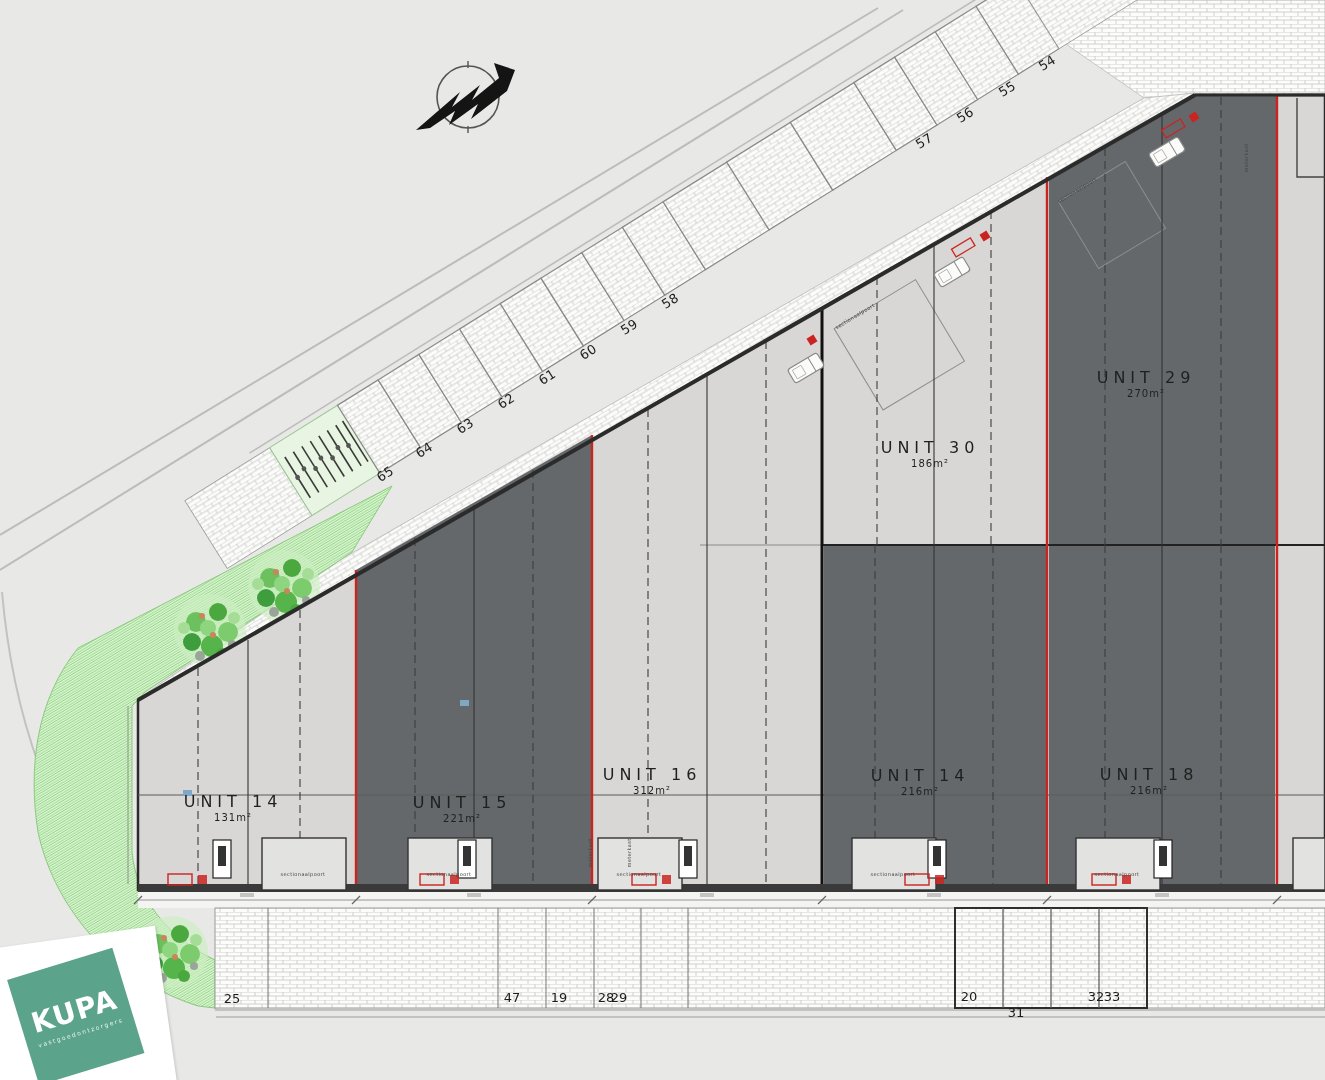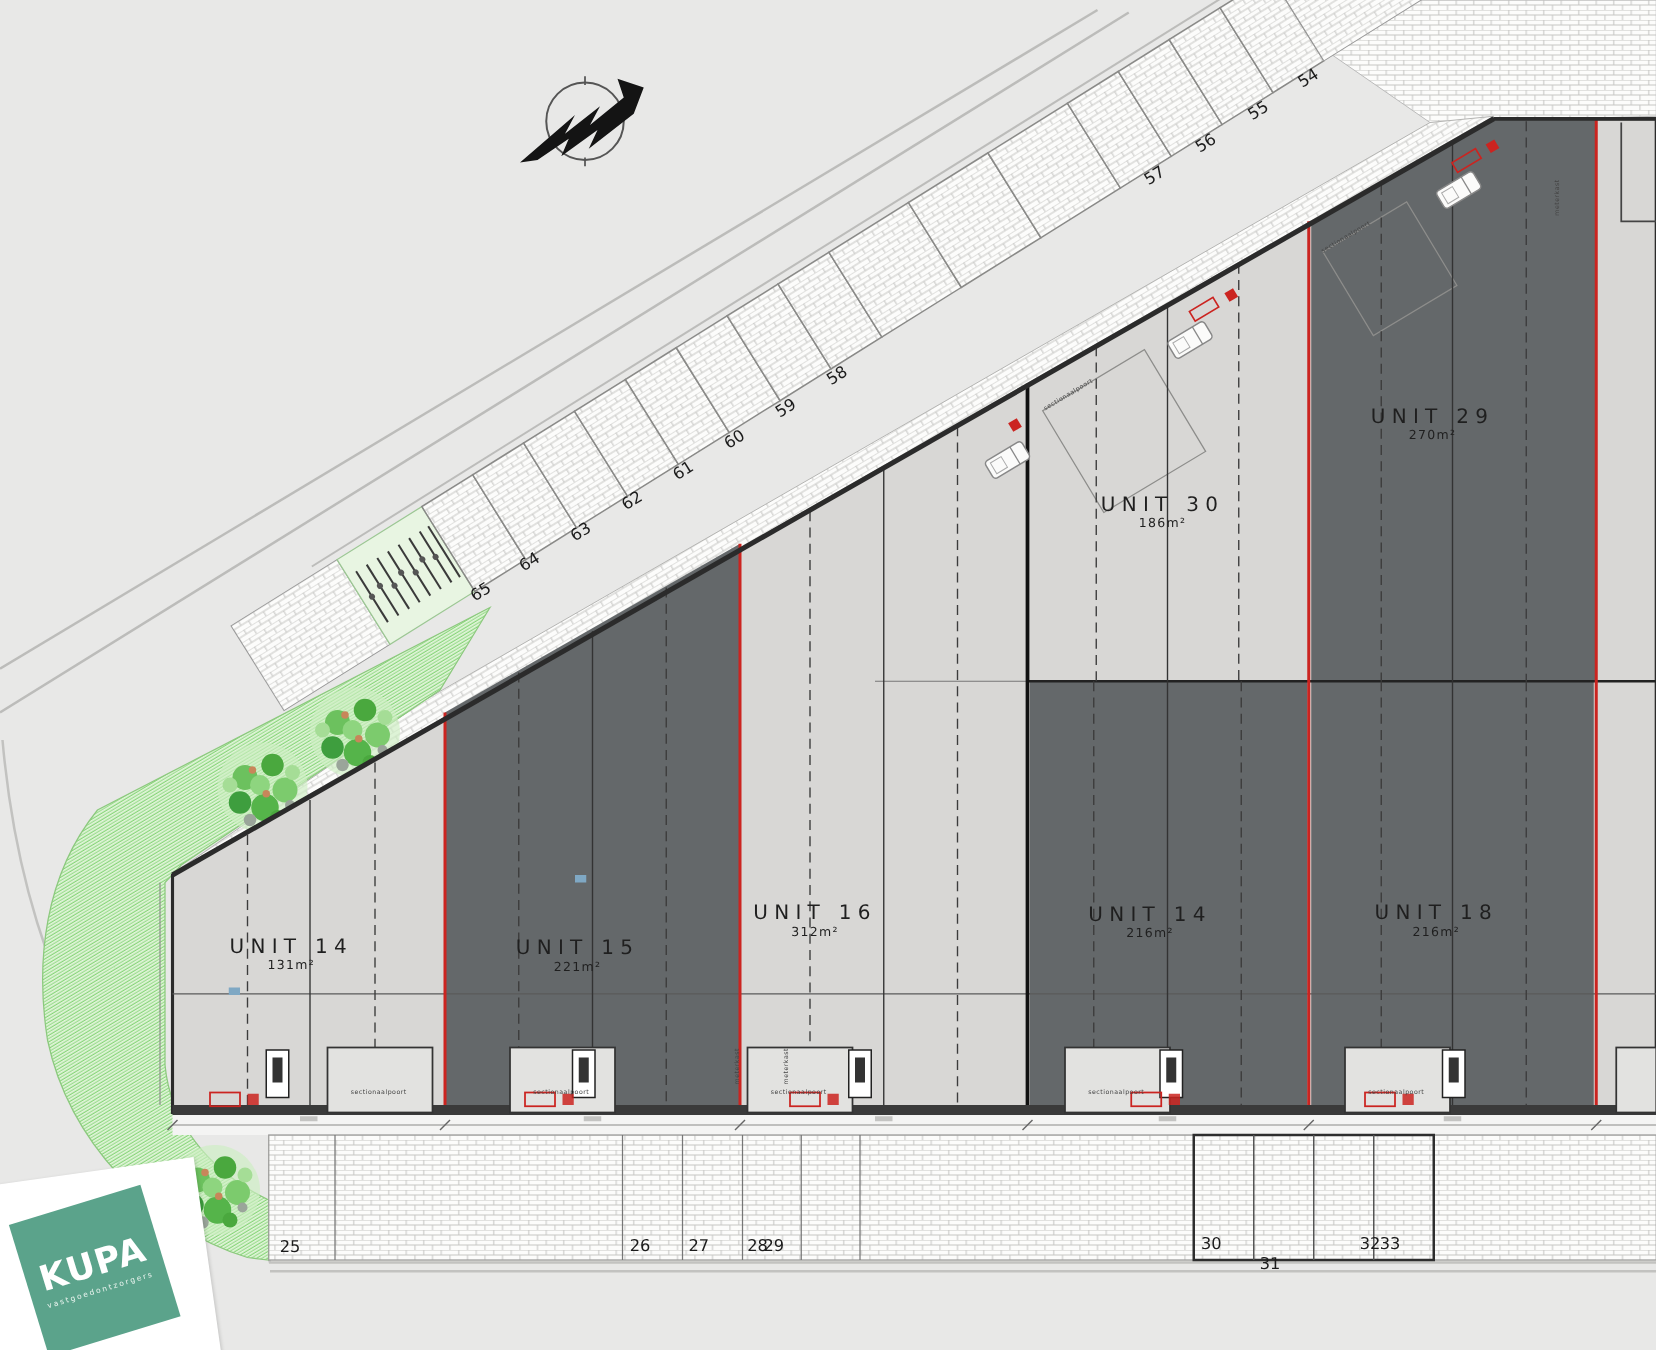"UNIT 29" .unit-label { margin-top: none -> 44px }
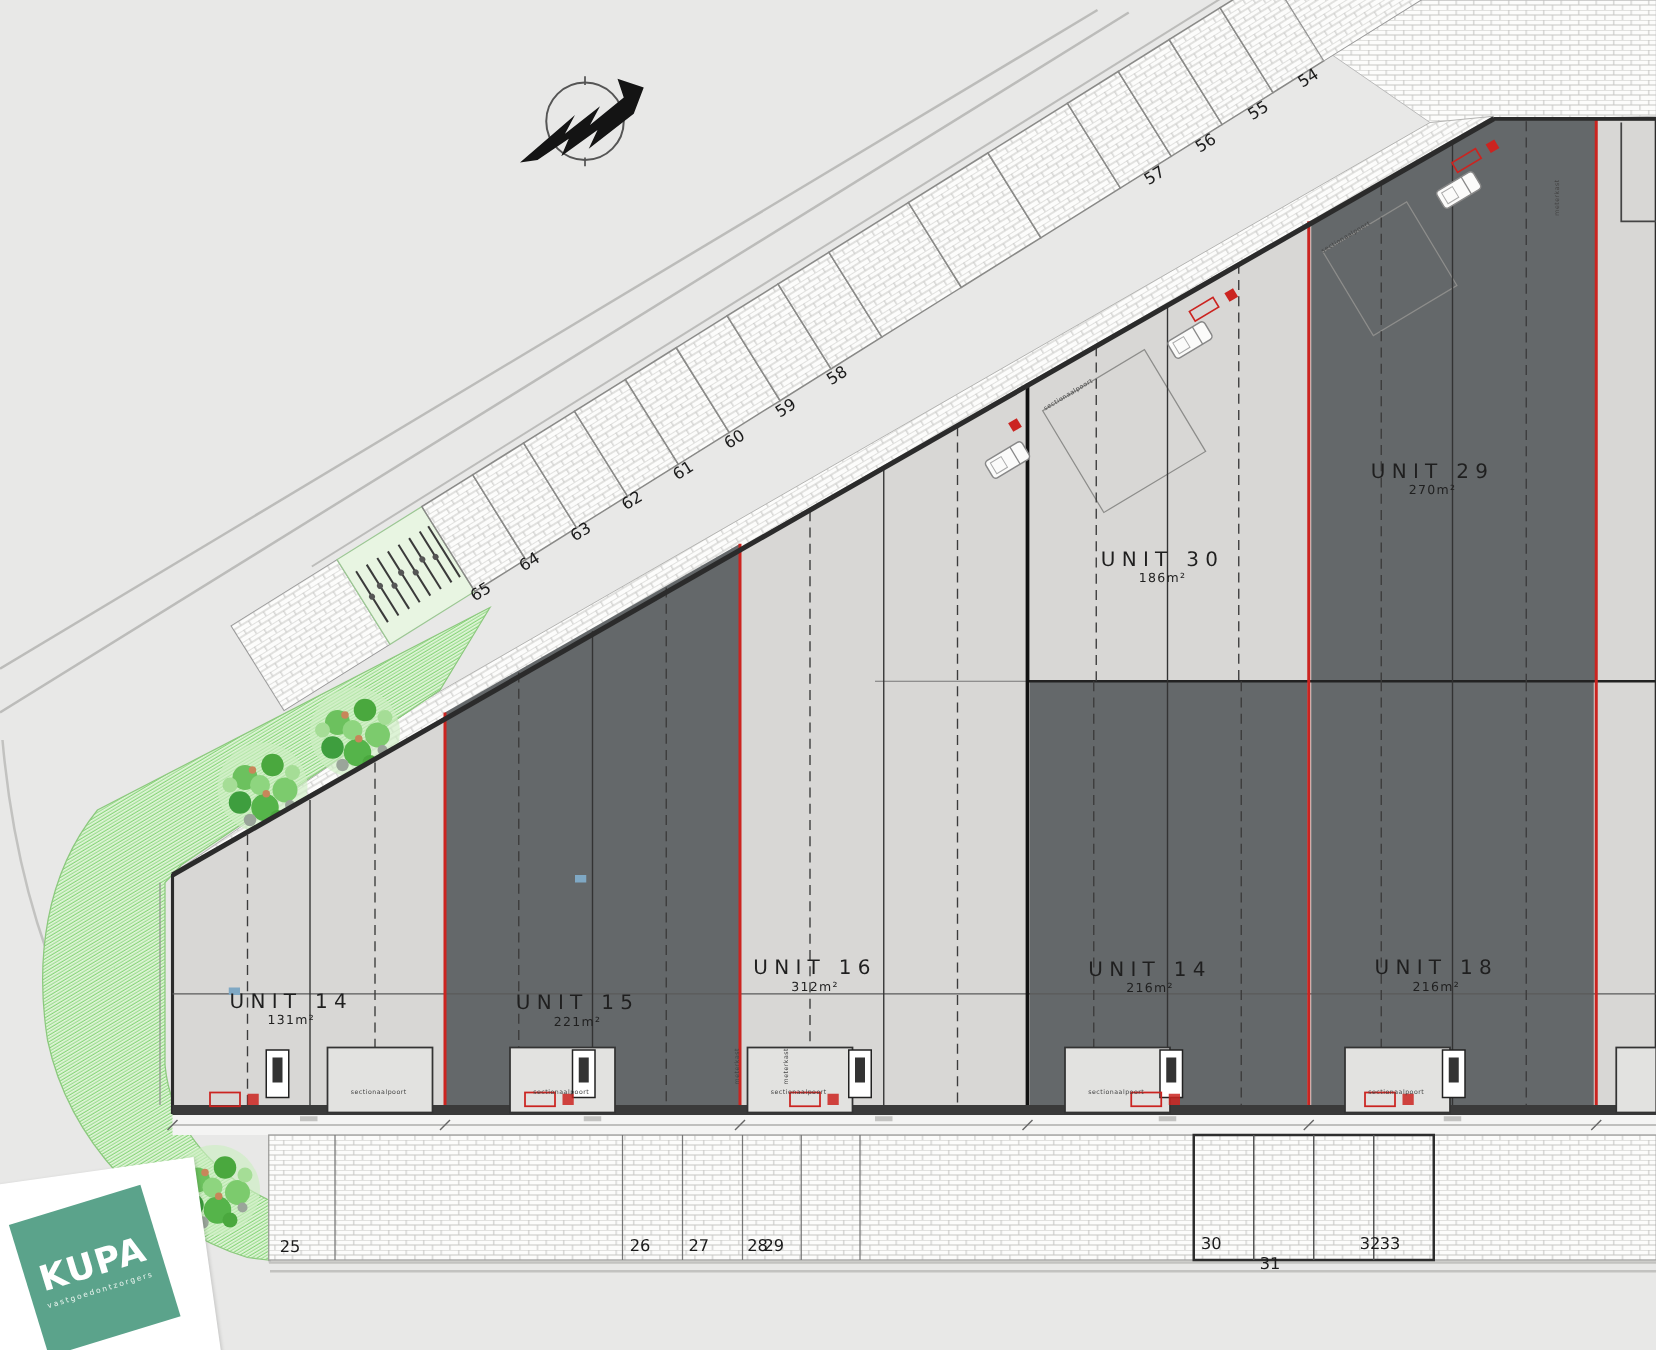"26" div.lbl { text: 26 -> 47 }
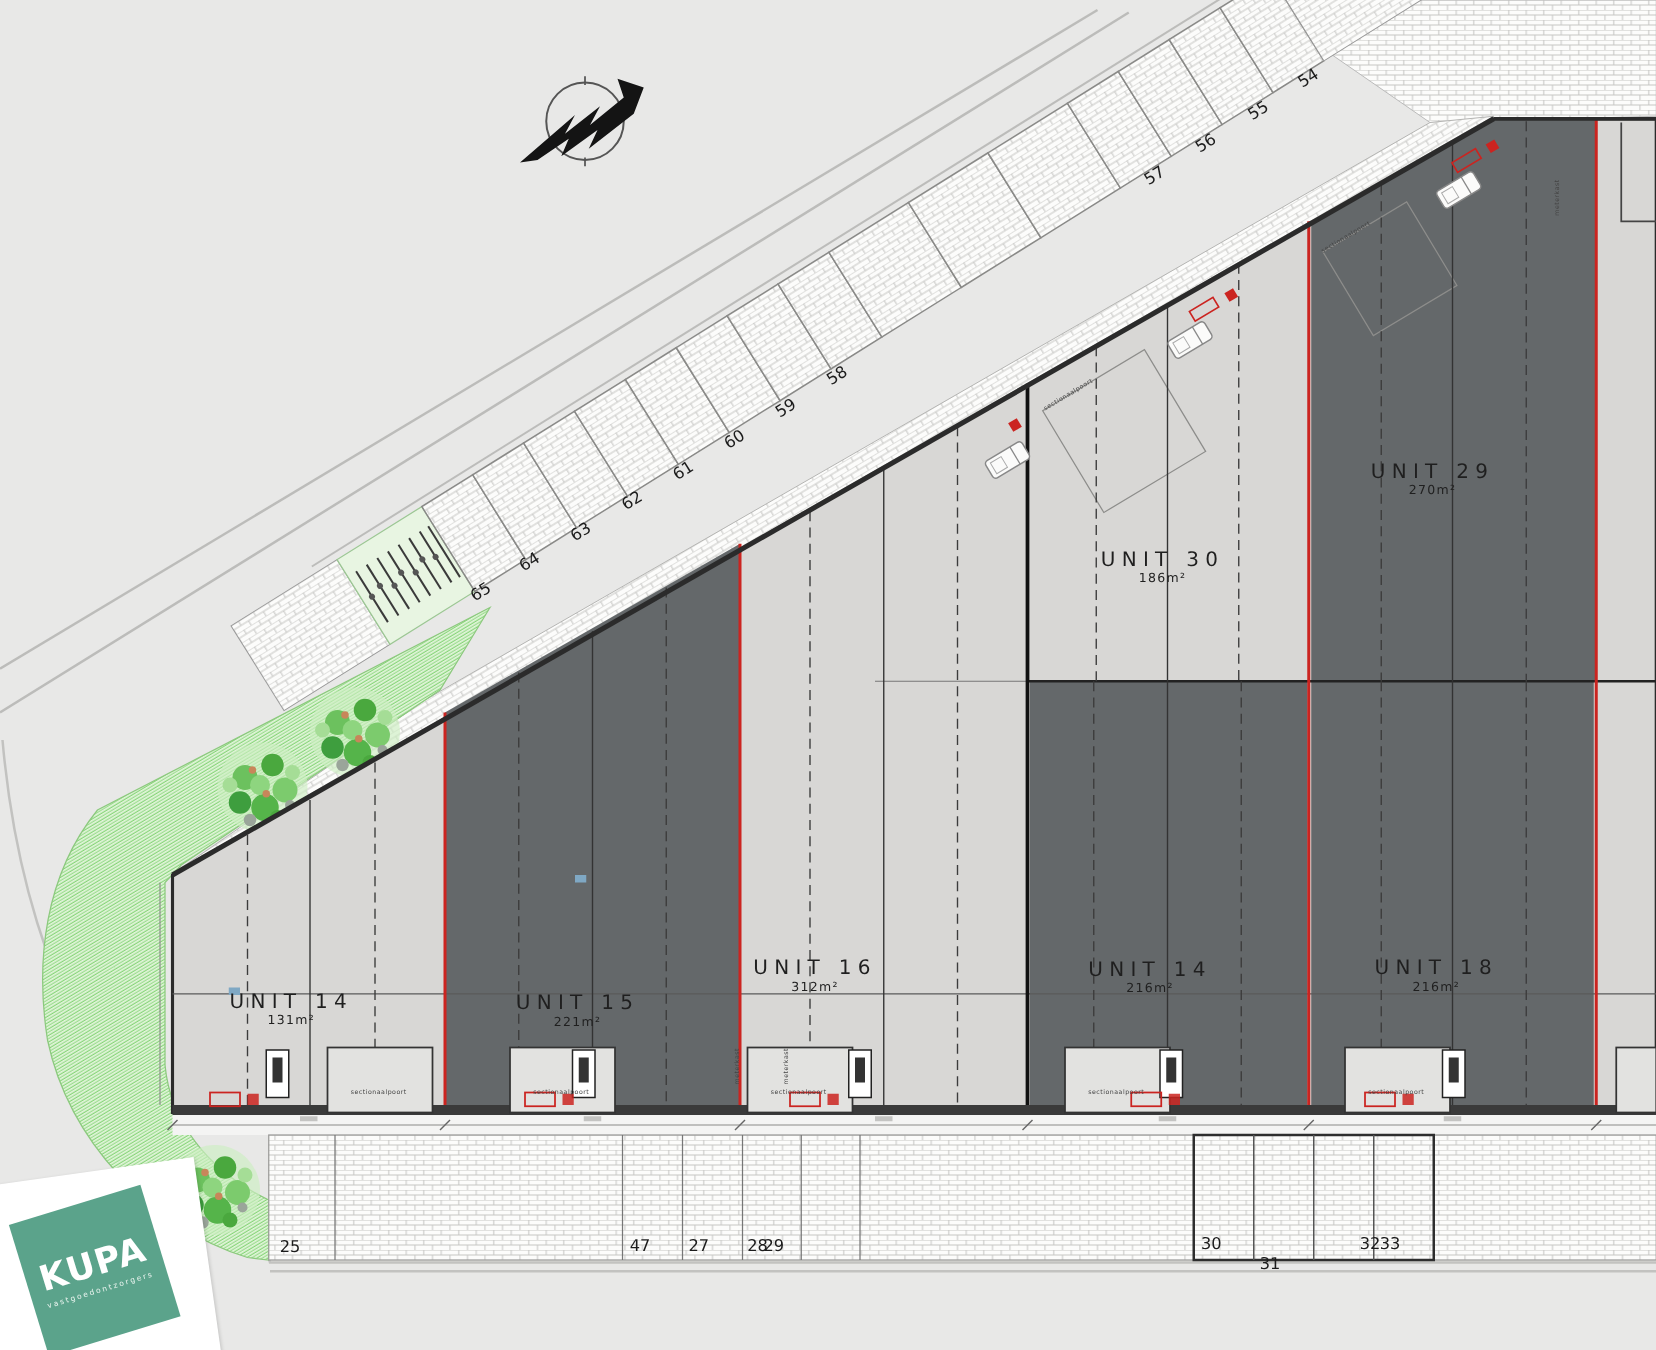"27" div.lbl { text: 27 -> 19 }
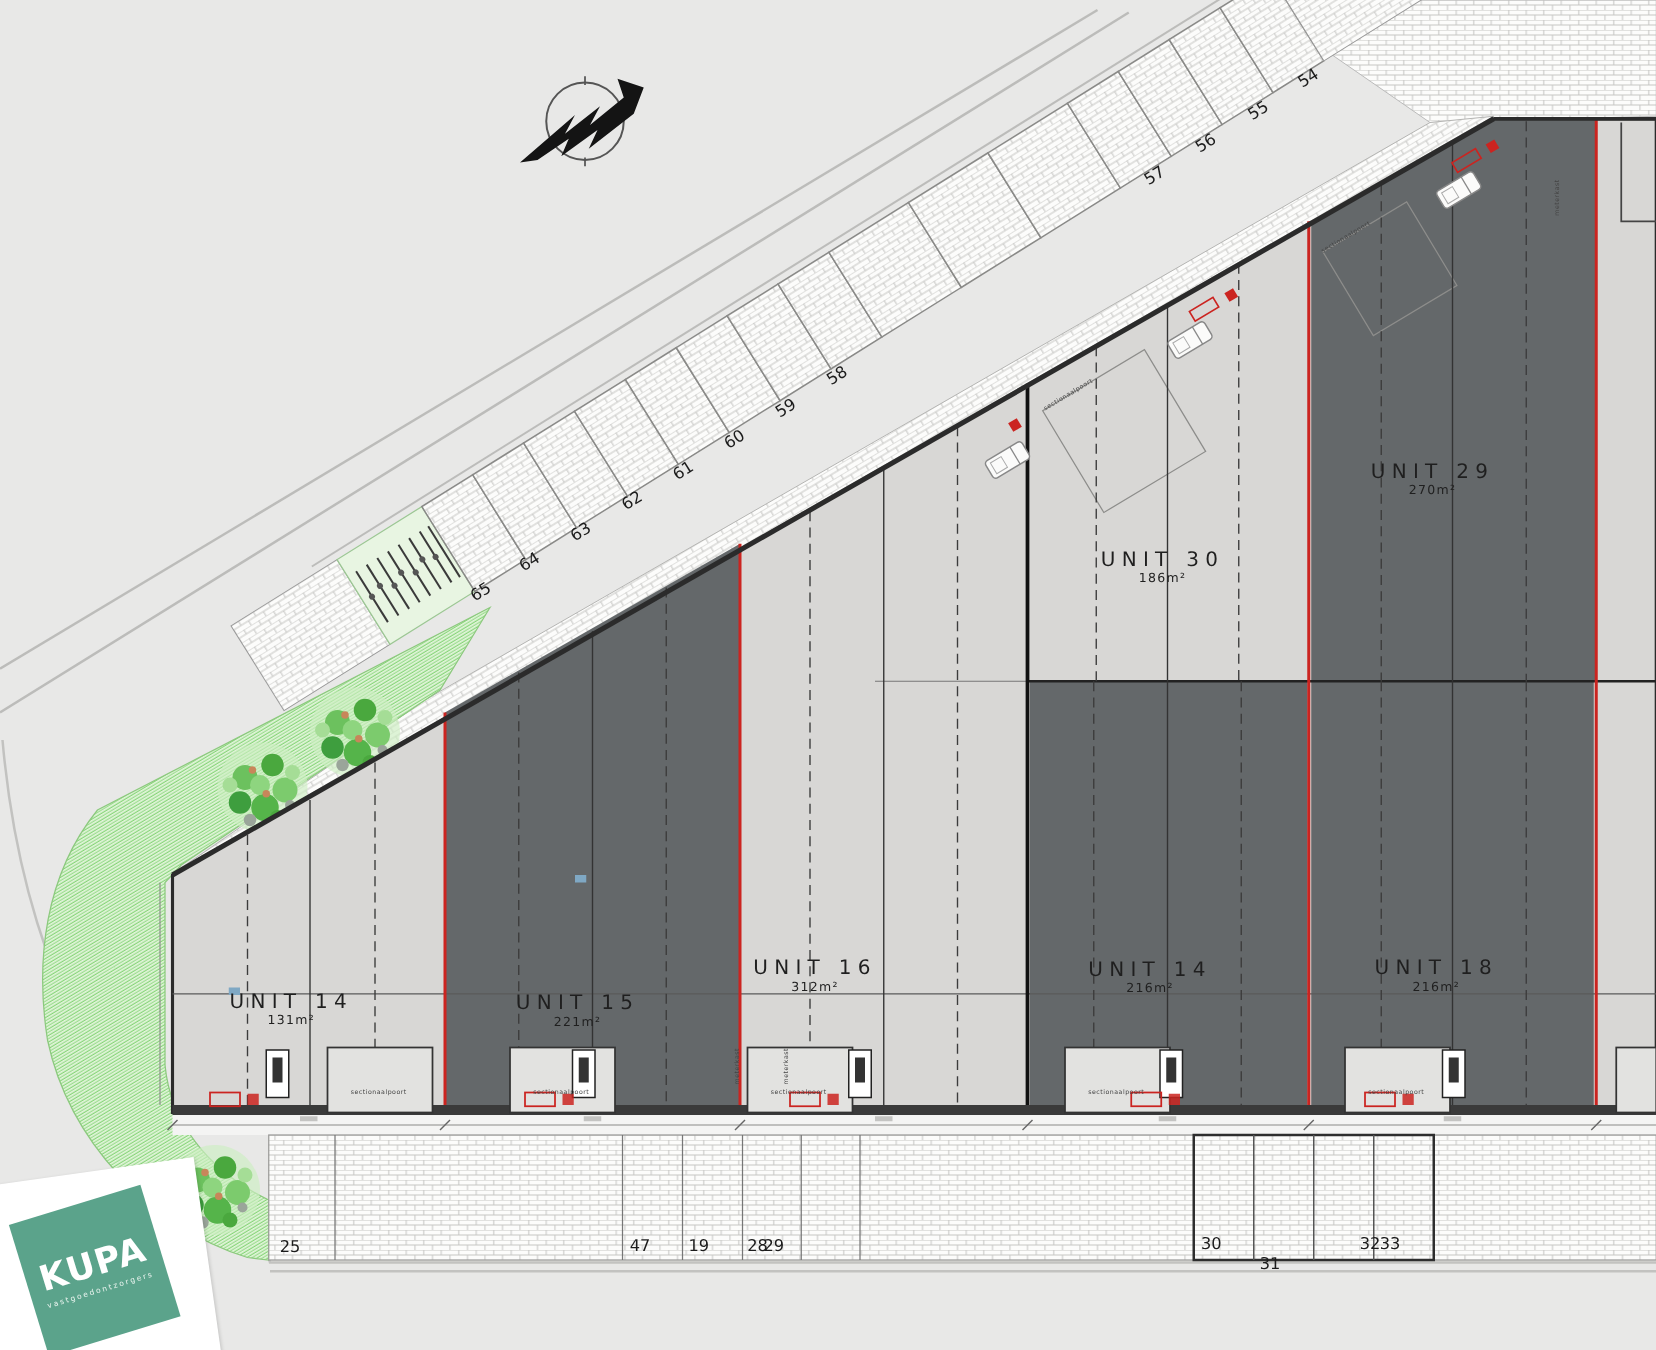"30" div.lbl { text: 30 -> 20 }
